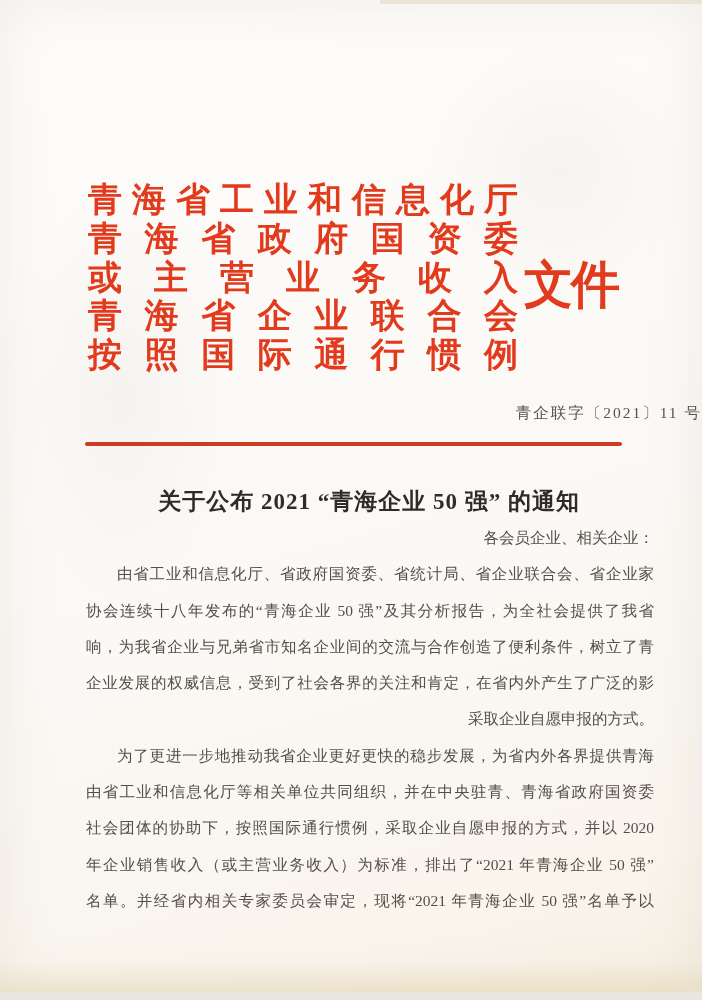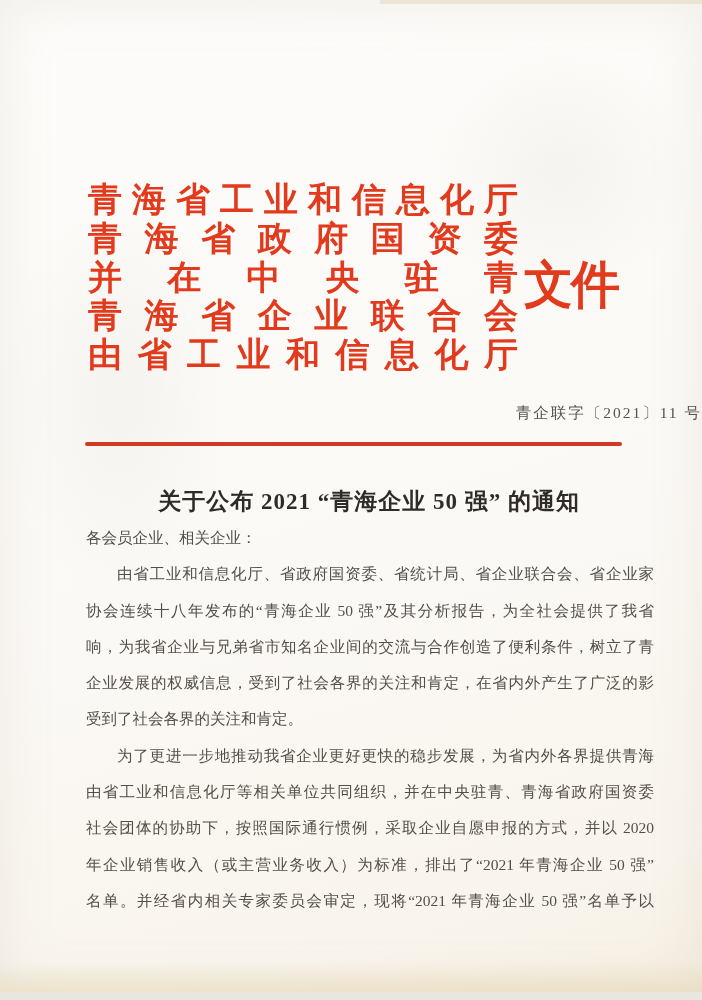"并在中央驻青" div.org-line { text: 并在中央驻青 -> 或主营业务收入 }
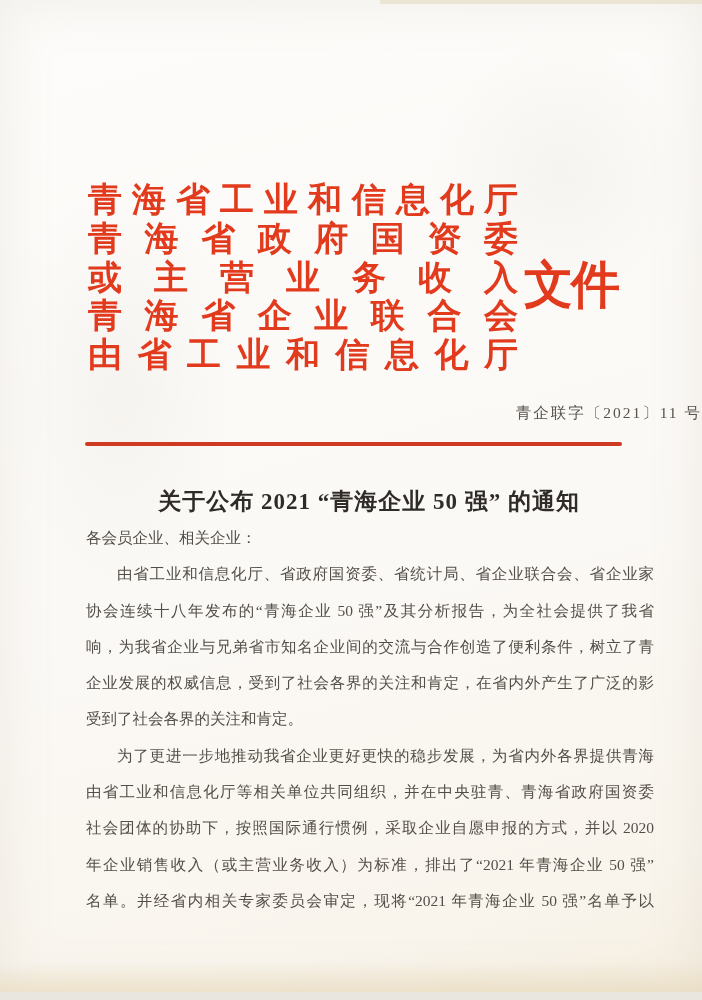"由省工业和信息化厅" div.org-line { text: 由省工业和信息化厅 -> 按照国际通行惯例 }
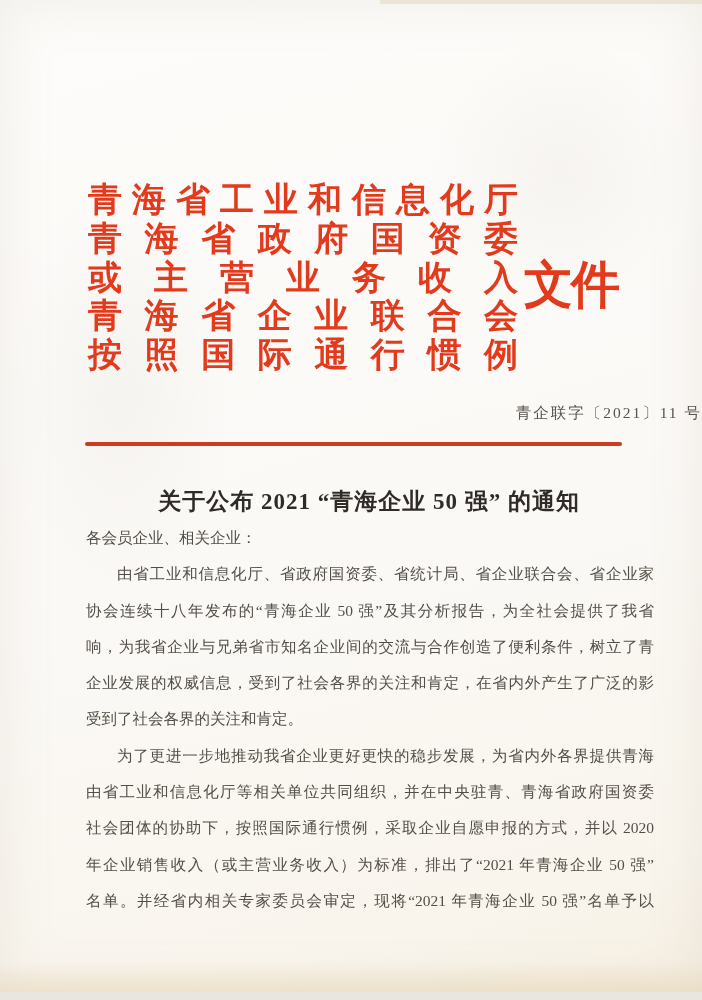"各会员企业、相关企业：" .body-line { text-align: left -> right }
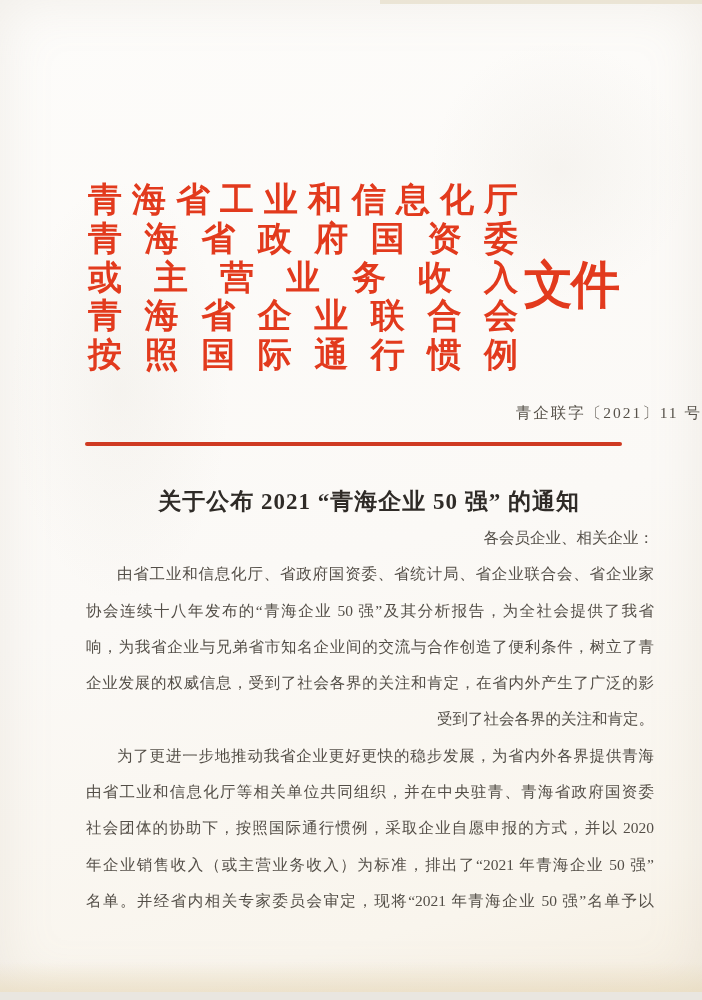"受到了社会各界的关注和肯定。" div.body-line { text: 受到了社会各界的关注和肯定 -> 采取企业自愿申报的方式 }
